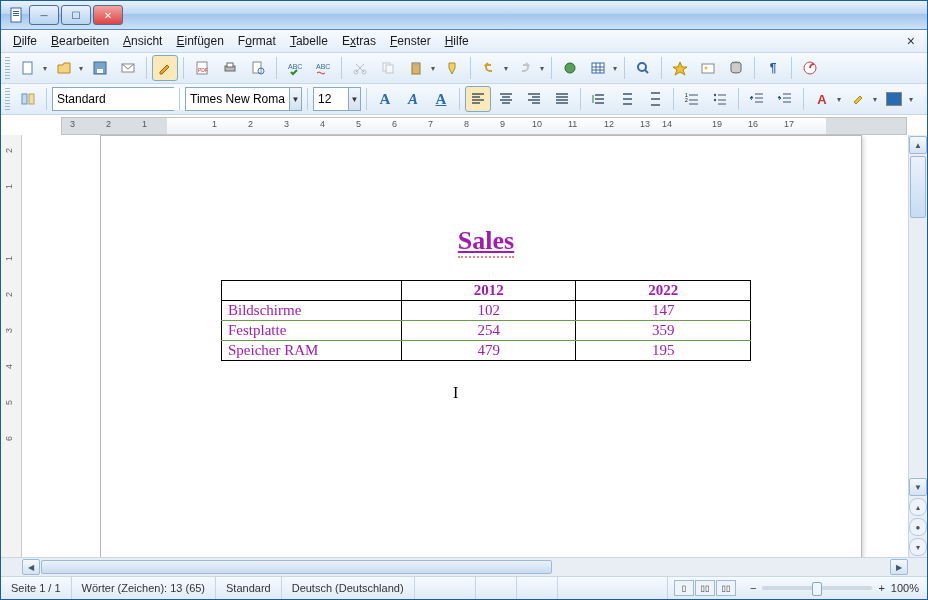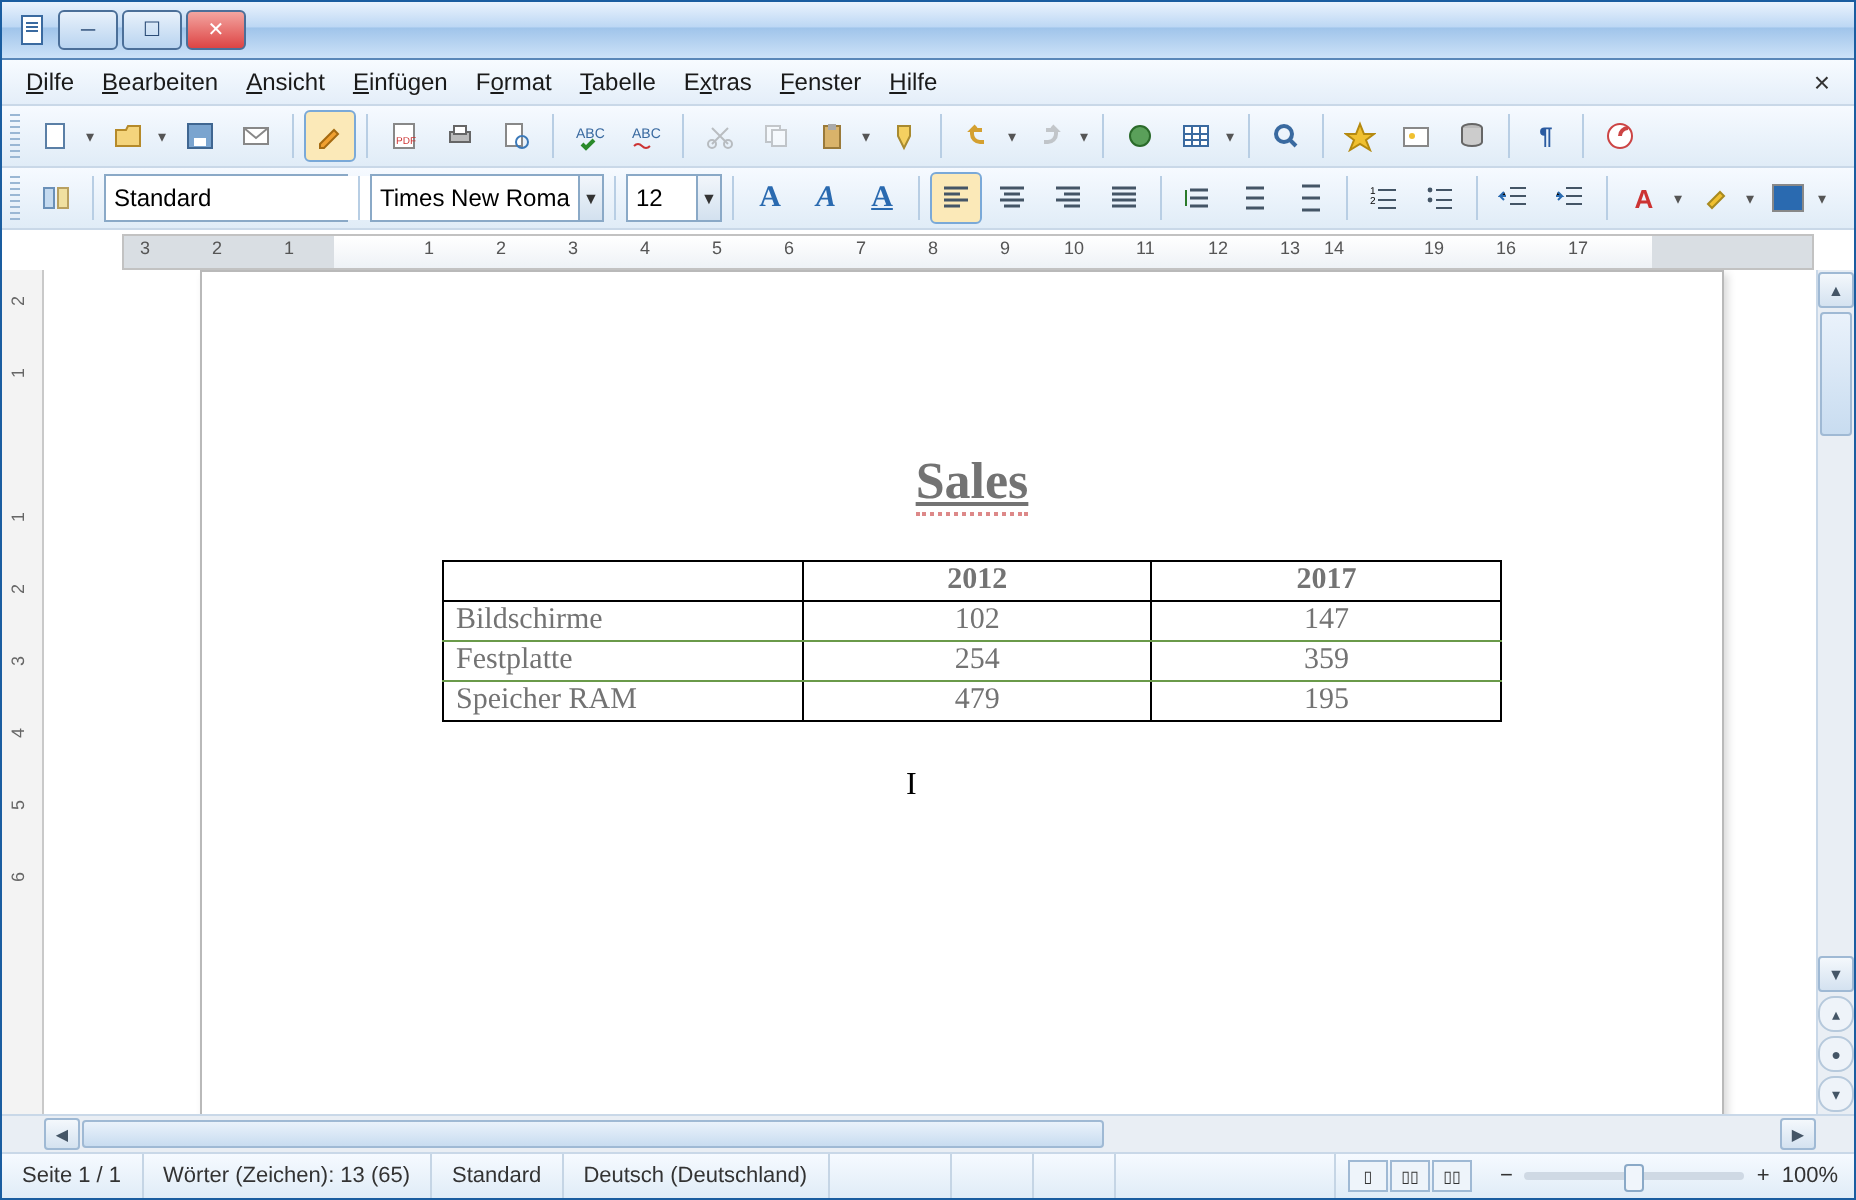"Sales" .page-inner { color: #737373 -> #a21caf }
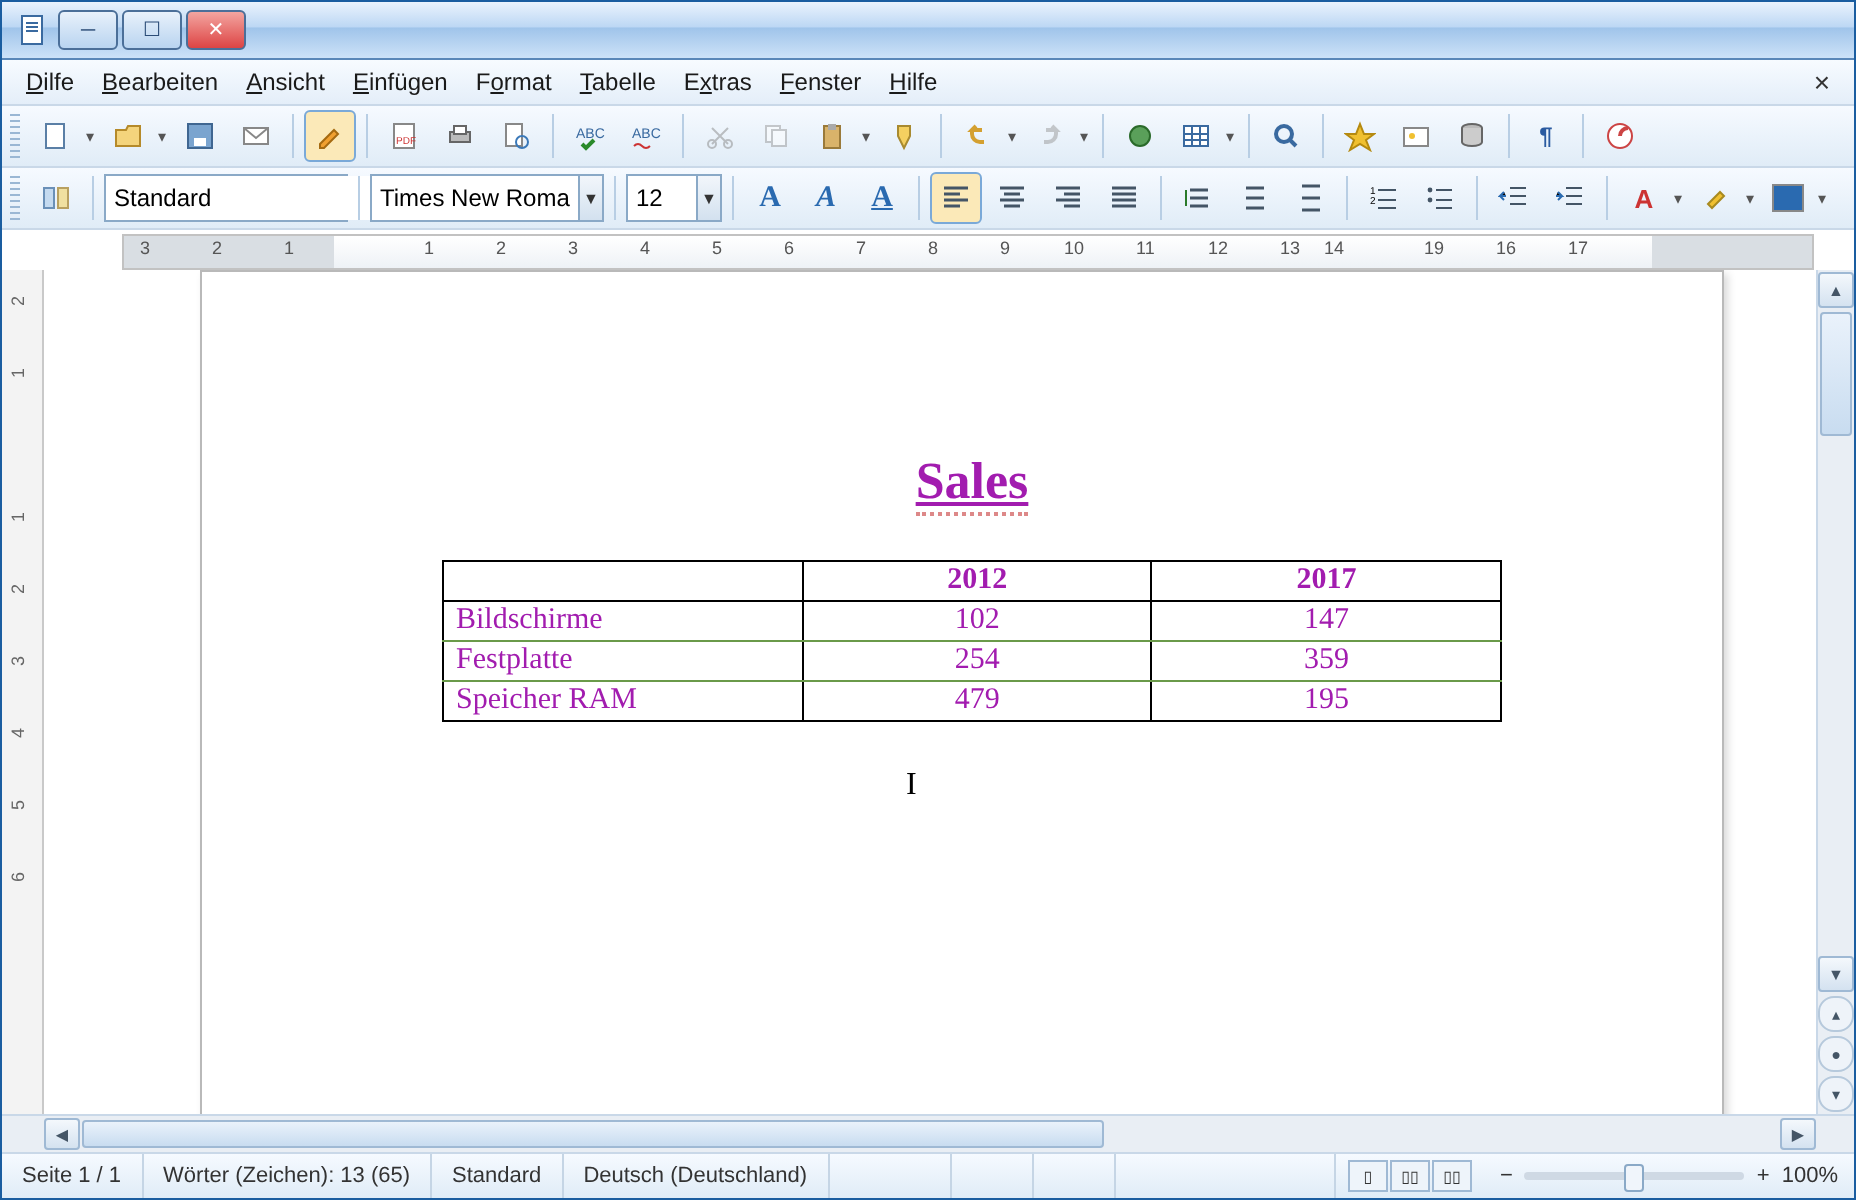"2017" th { text: 2017 -> 2022 }
